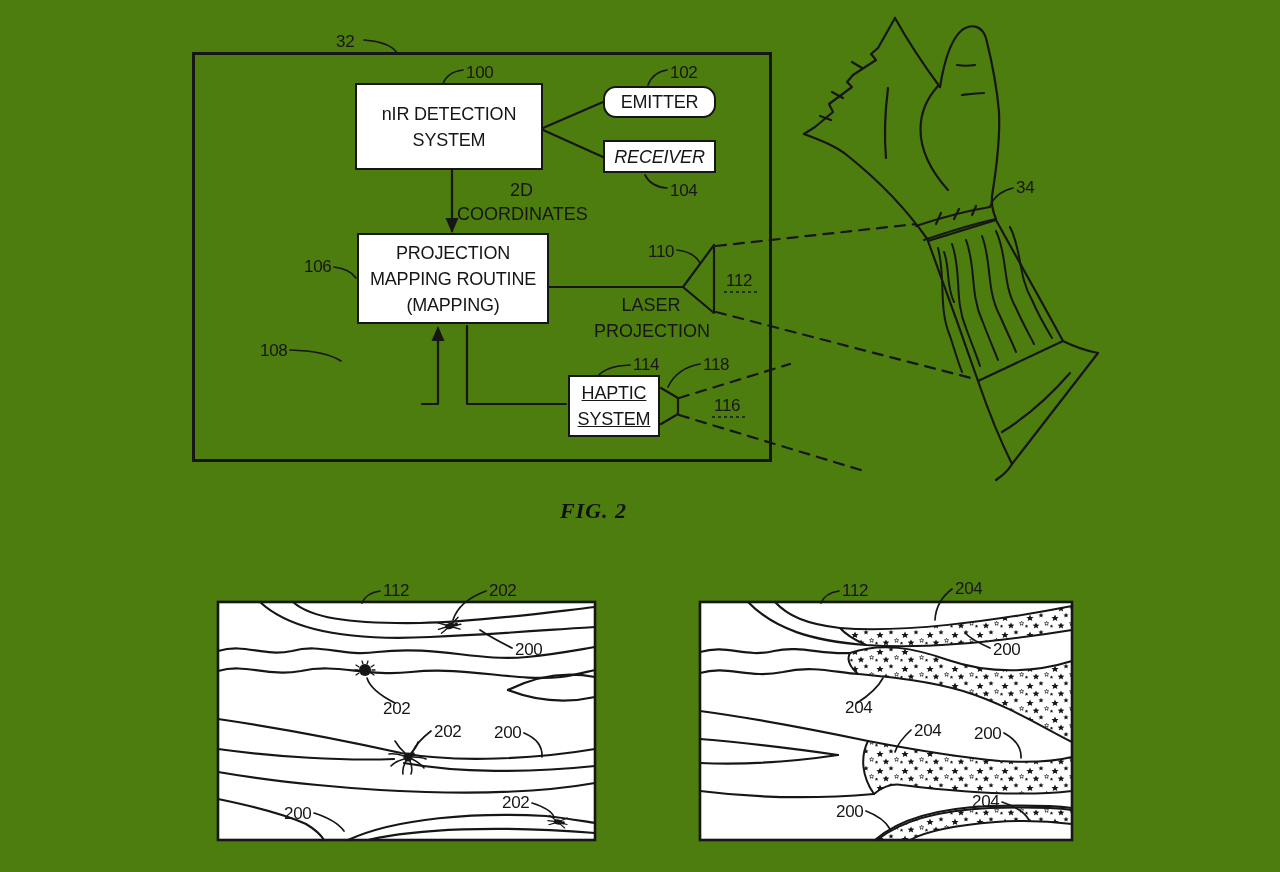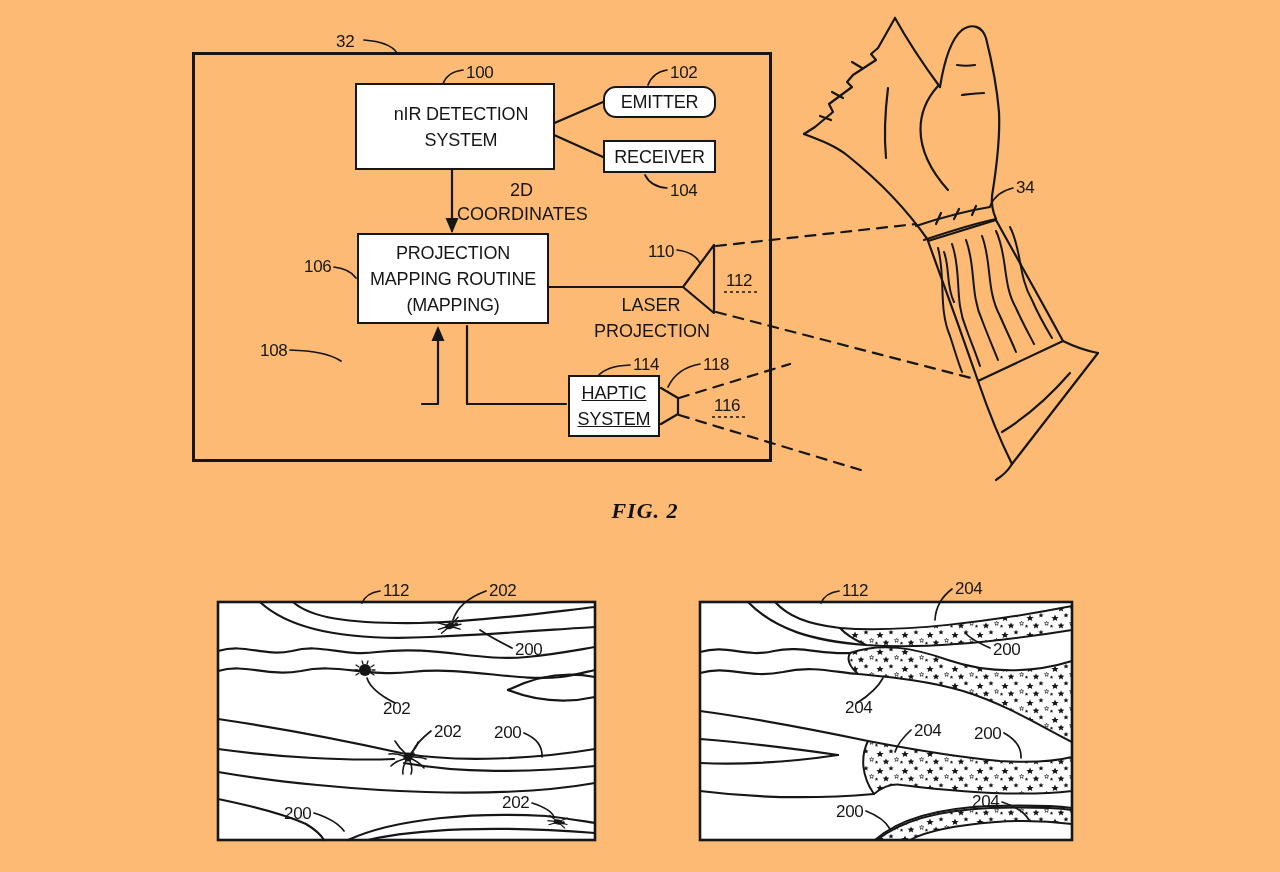"32" .canvas { background: #fdba74 -> #4d7c0f }
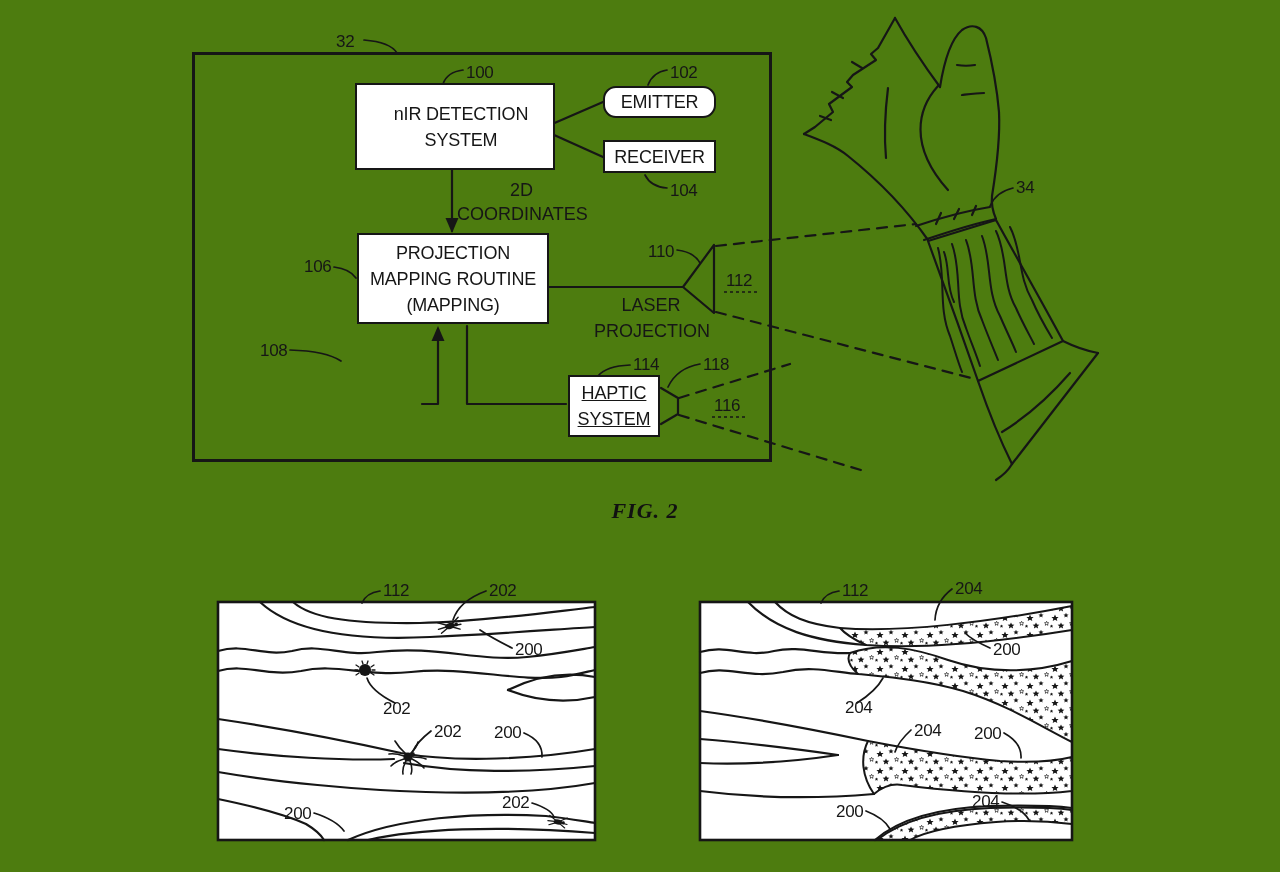"nIR DETECTION" div.box { padding-left: 12px -> none }
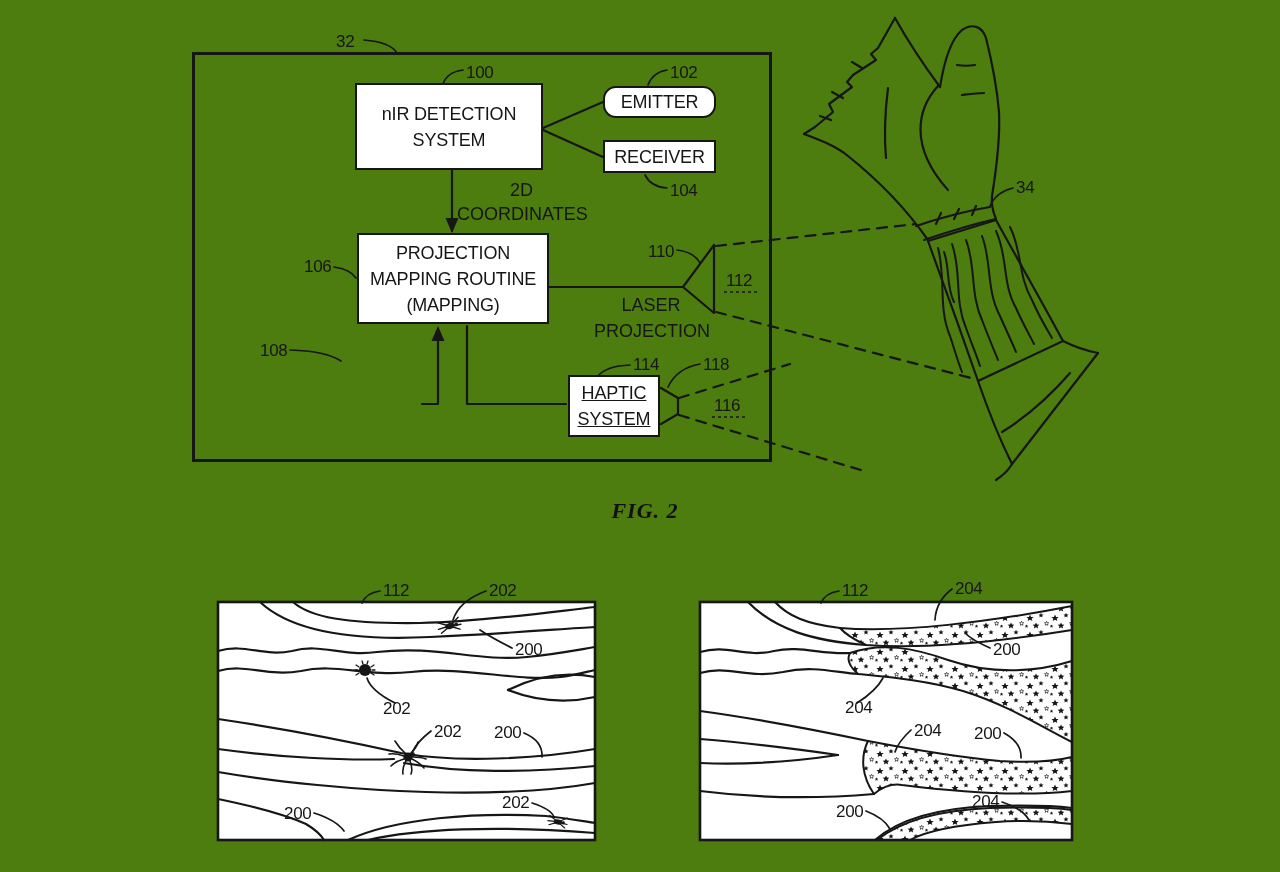"RECEIVER" div.box { font-style: none -> italic }
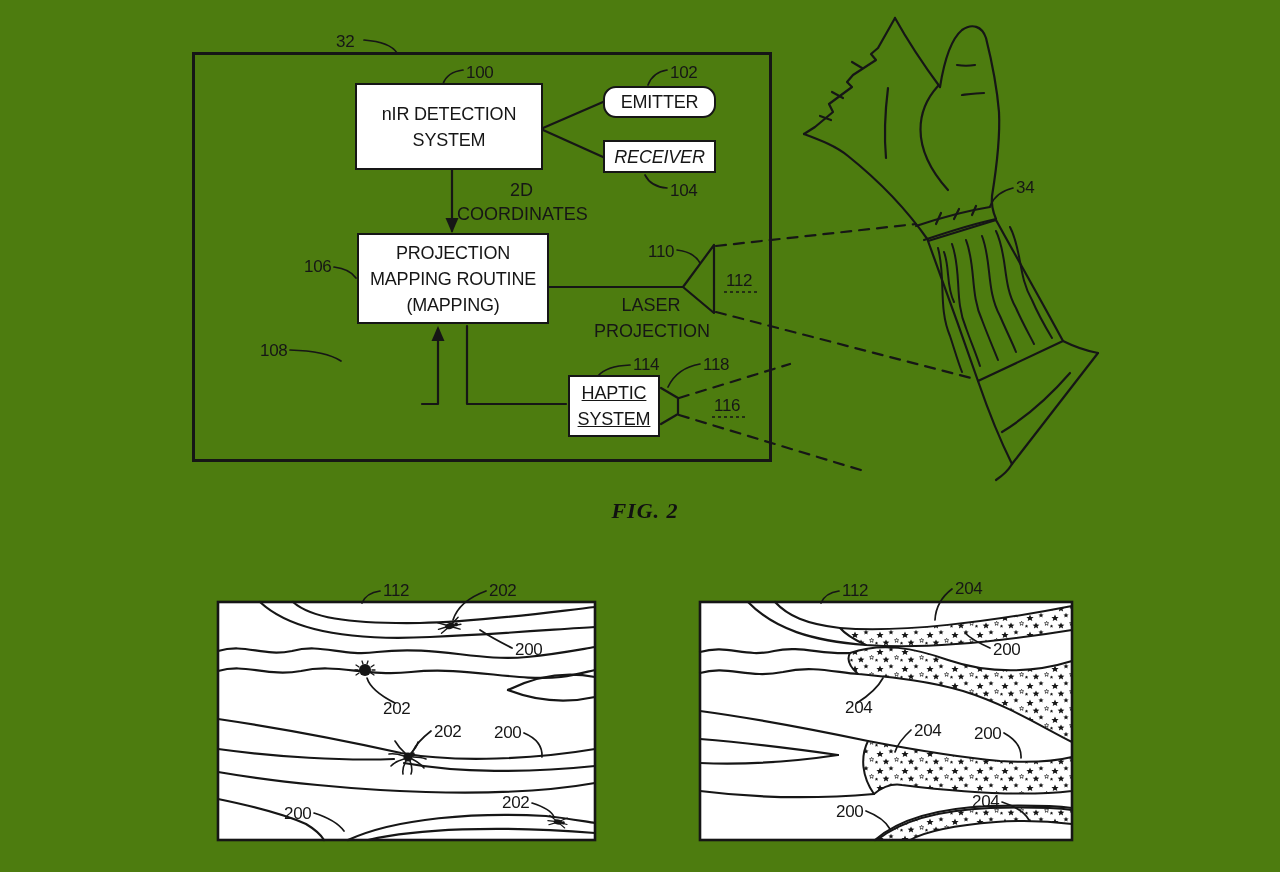"FIG. 2" .caption { text-align: center -> none }
